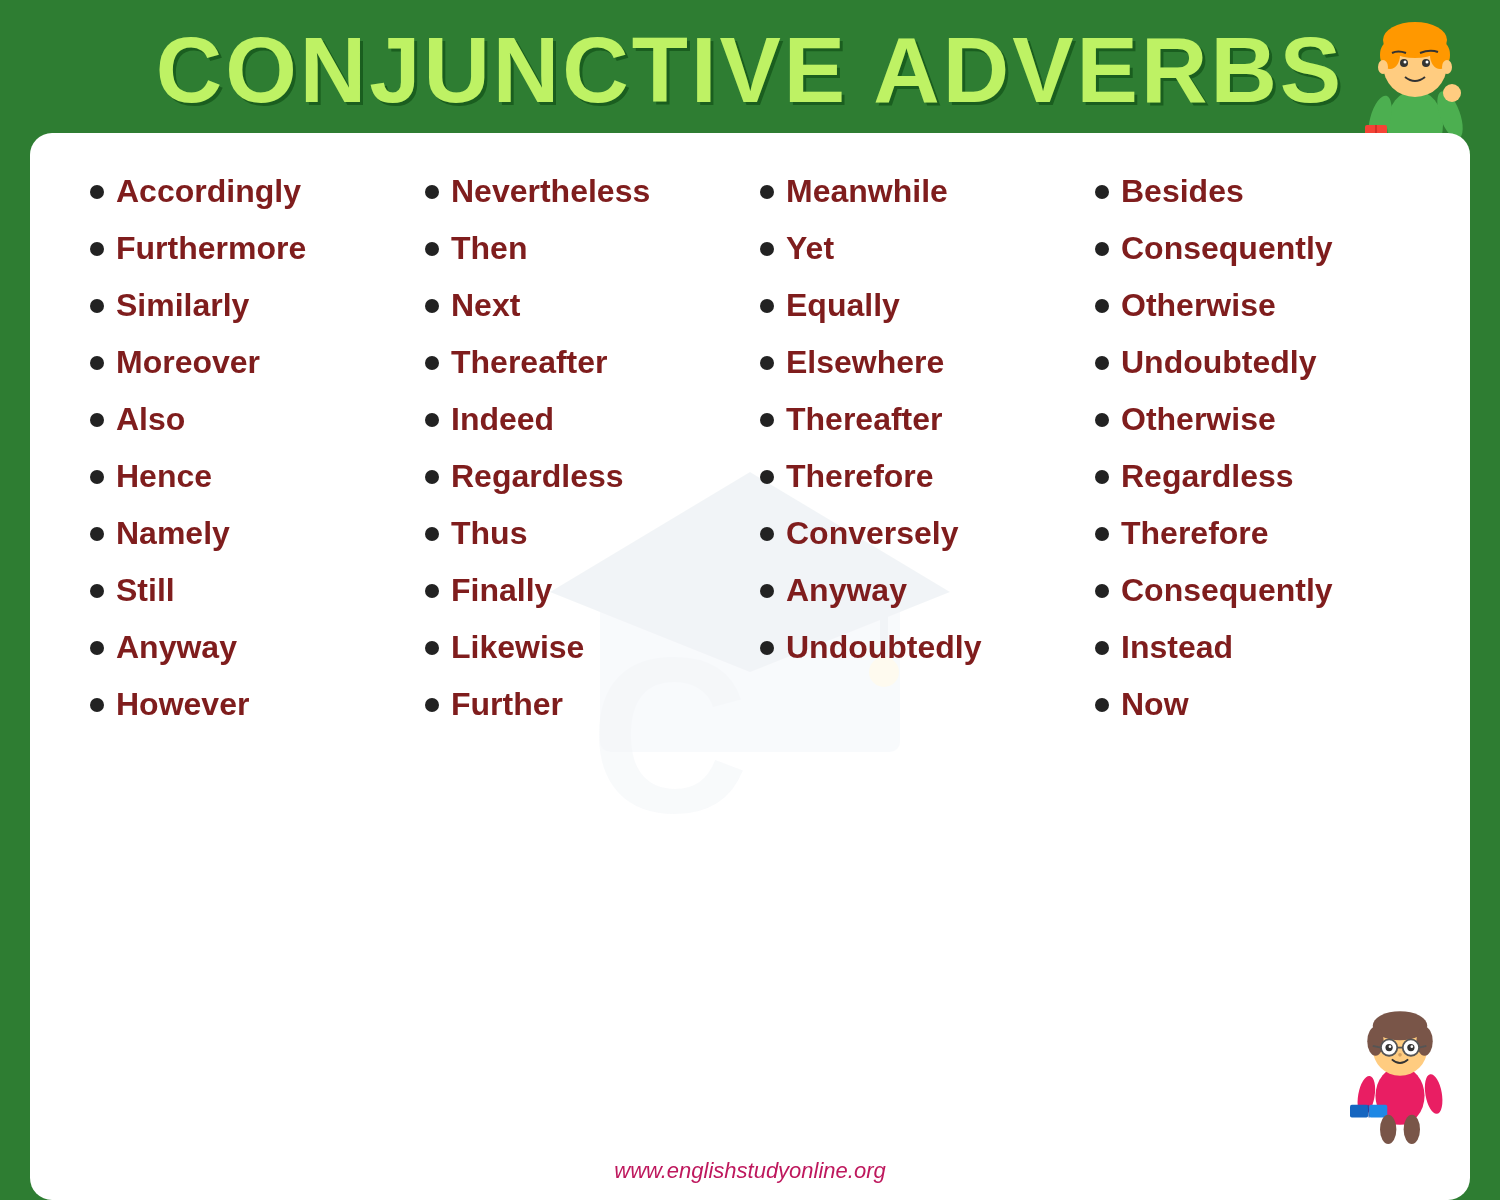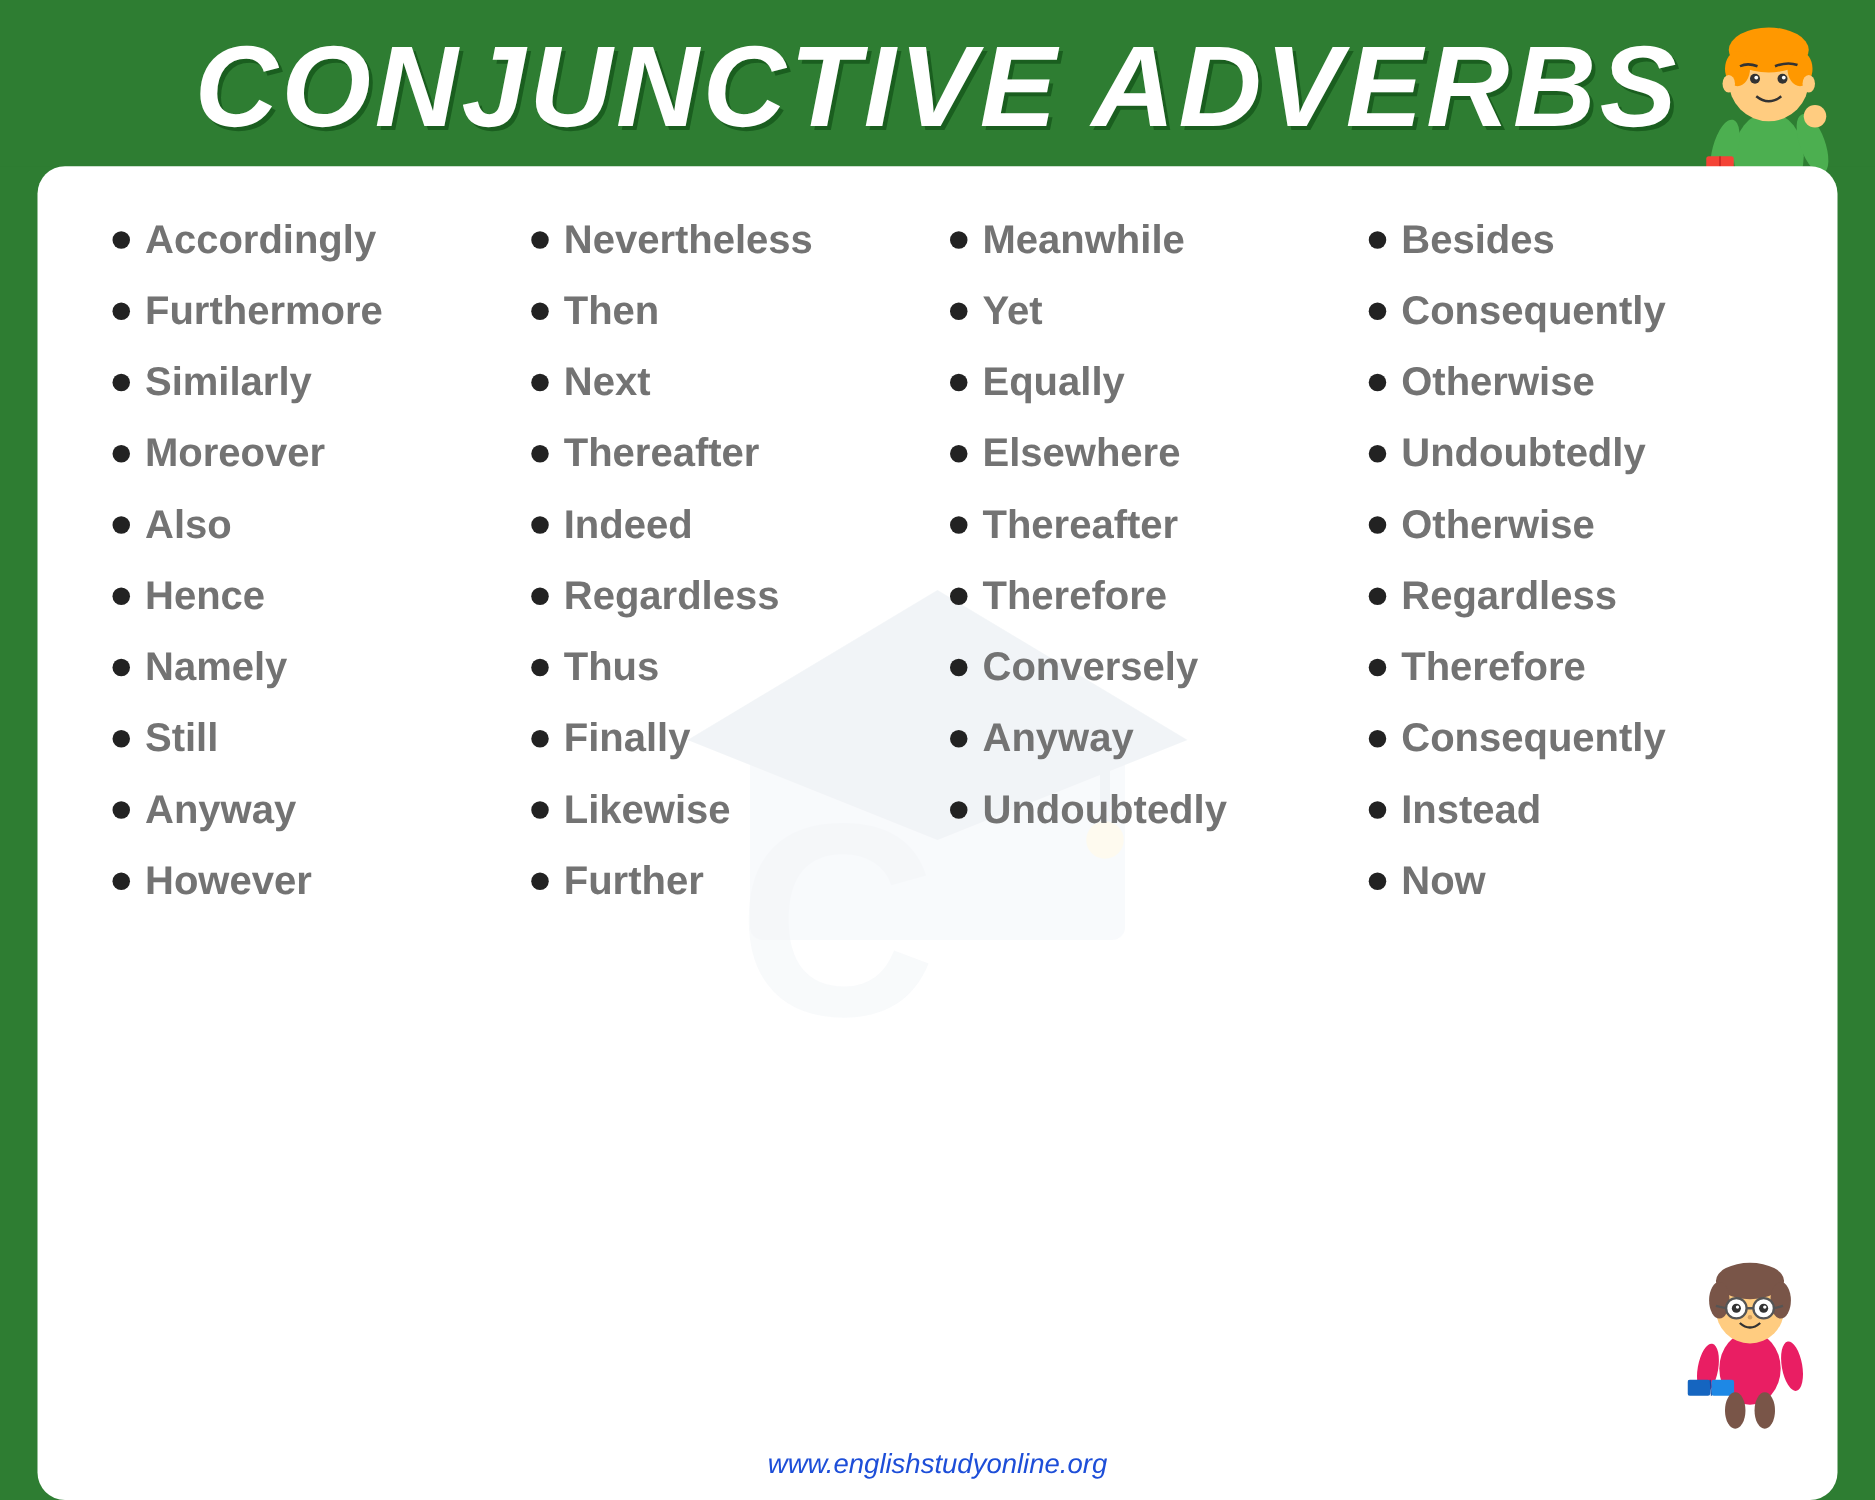"CONJUNCTIVE ADVERBS" #title { color: #ffffff -> #bef264; font-style: italic -> none }
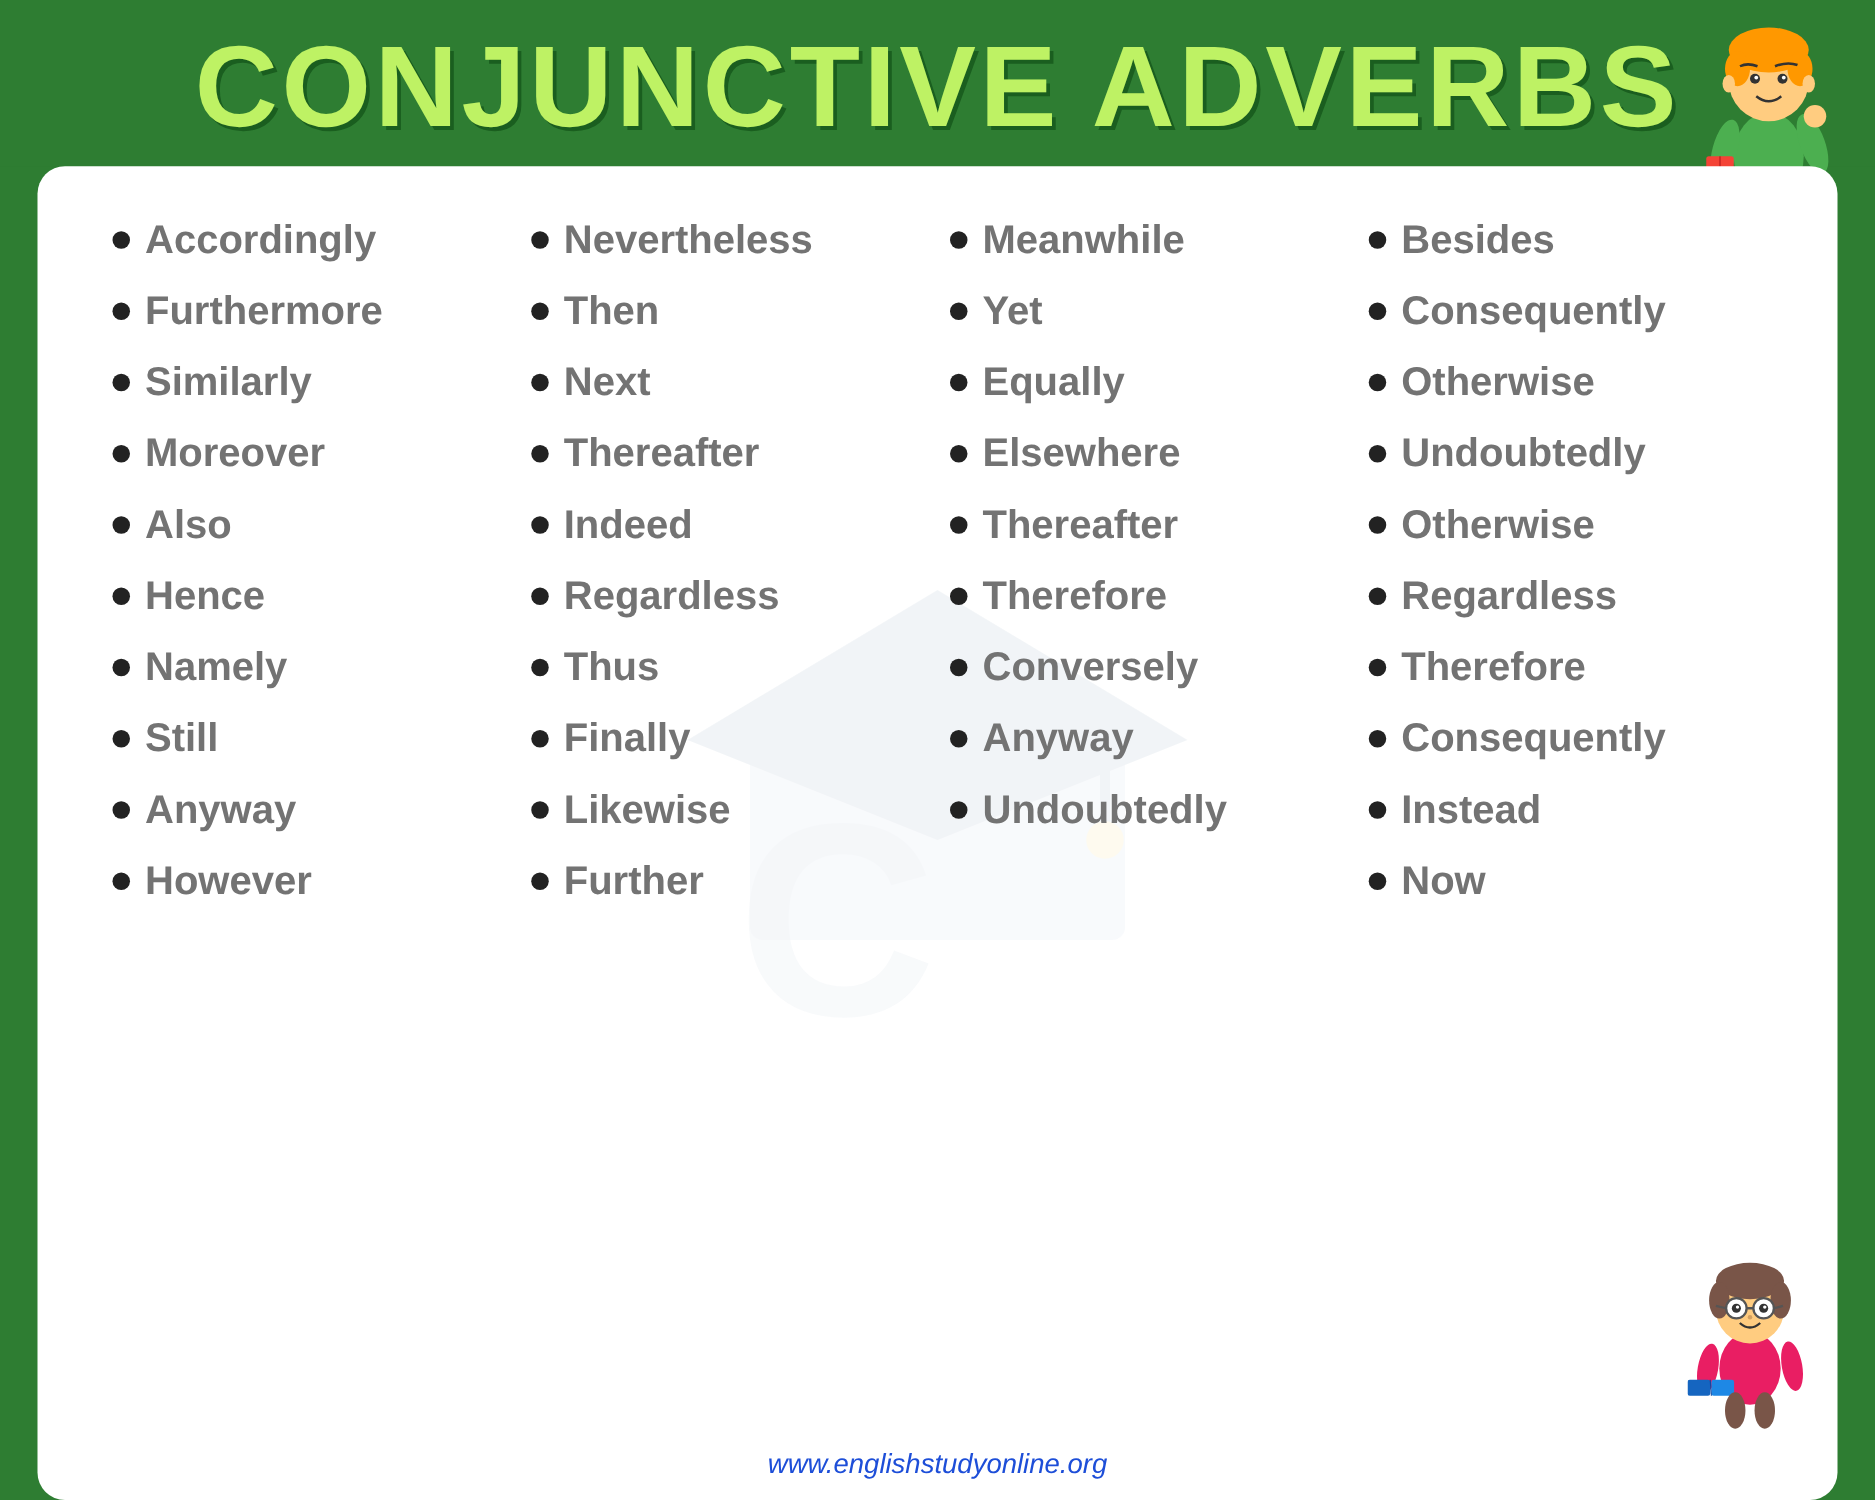"Accordingly" .word-text { color: #737373 -> #7f1d1d }
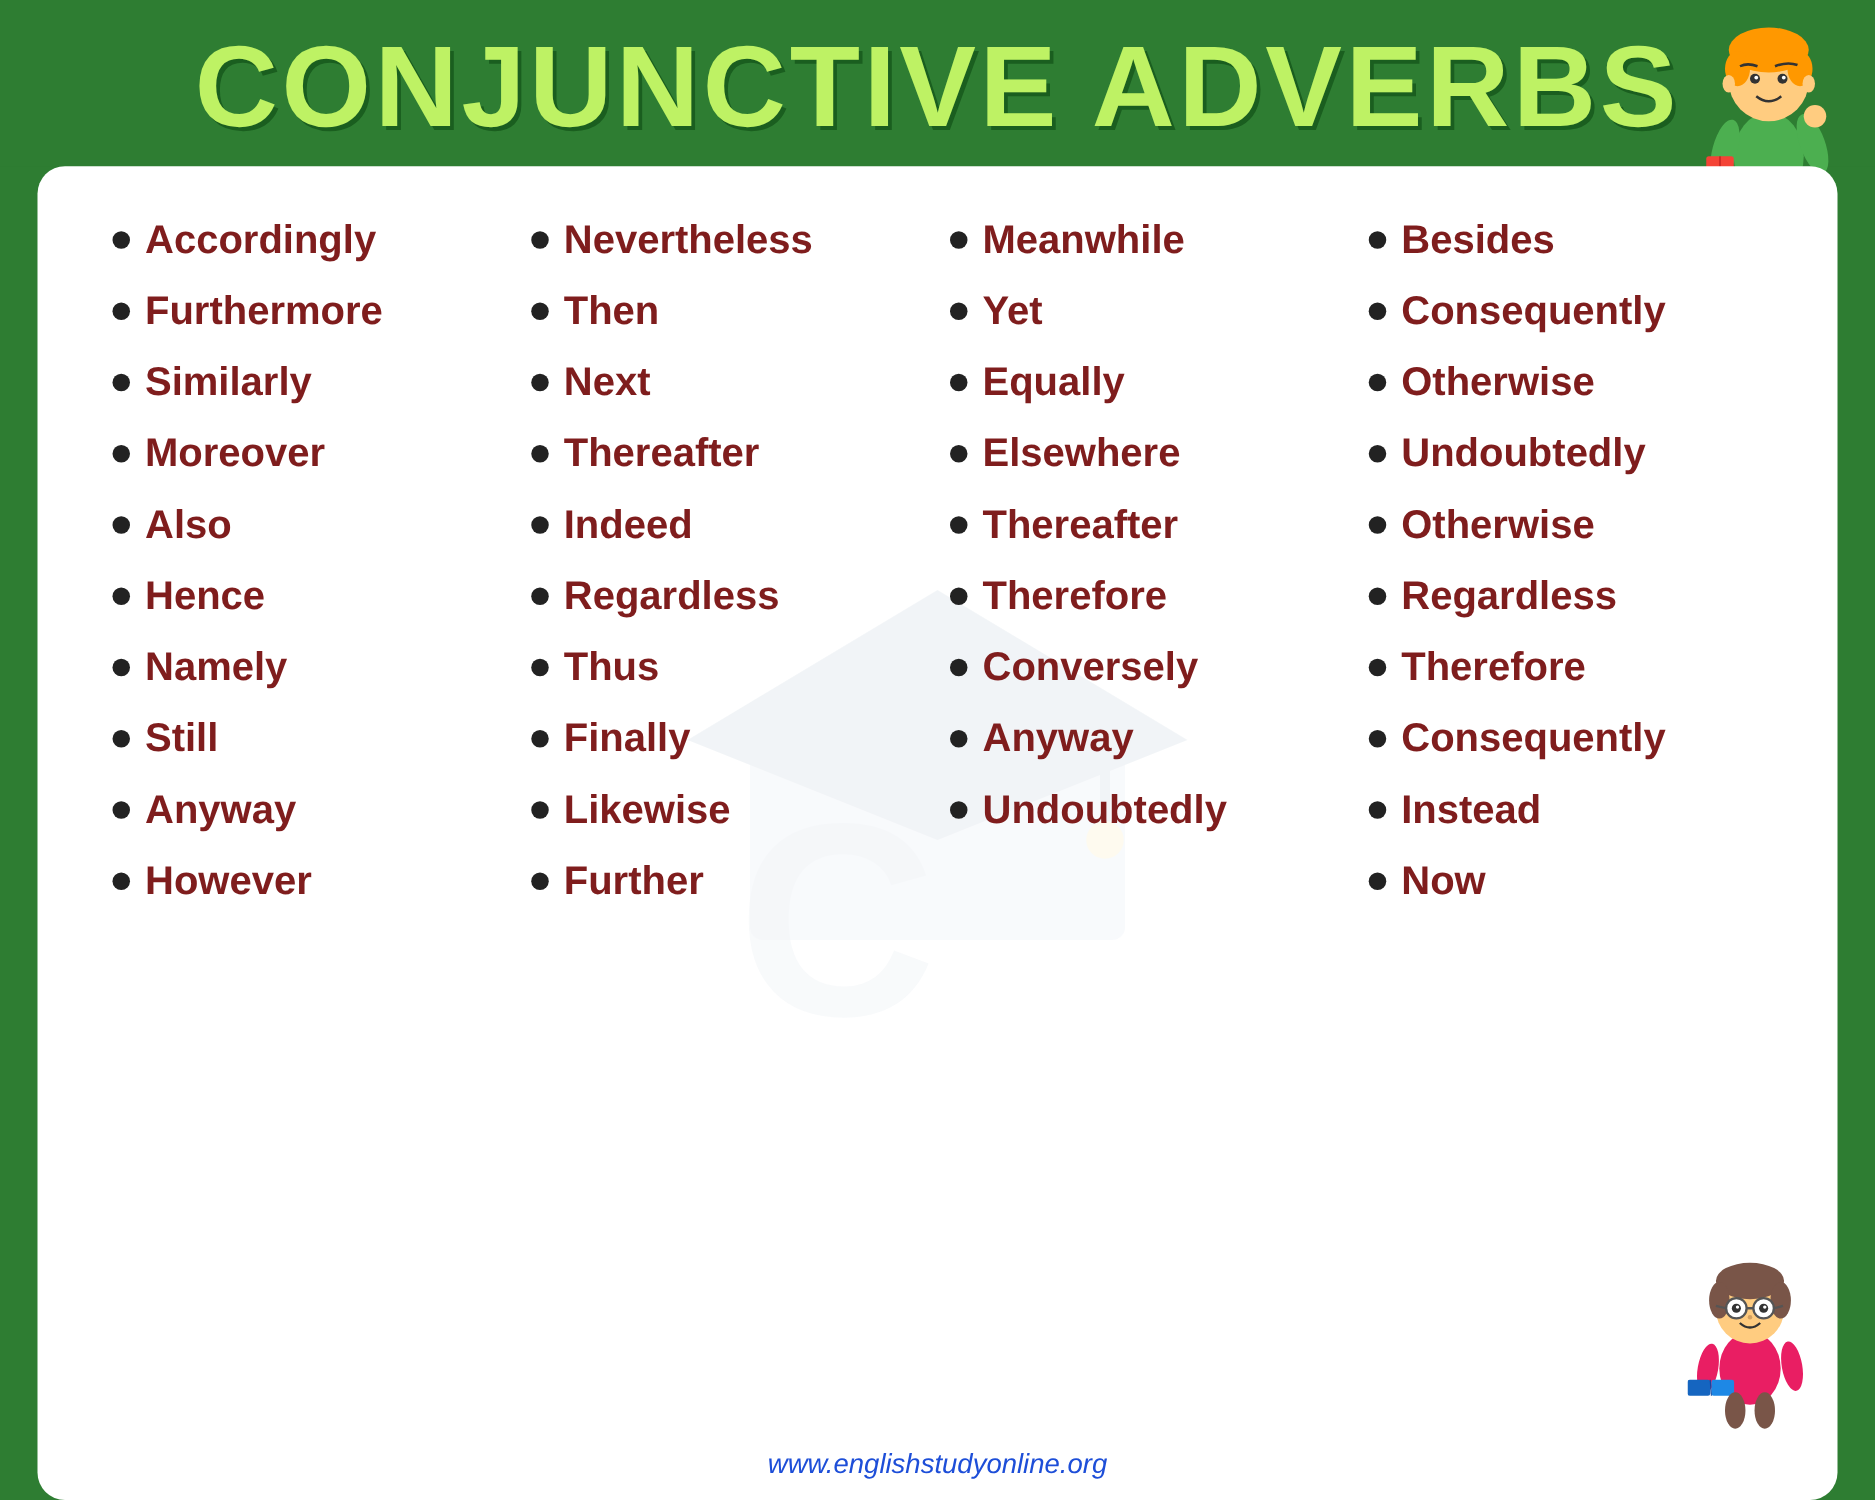"www.englishstudyonline.org" #footer-text { color: #1d4ed8 -> #be185d }
